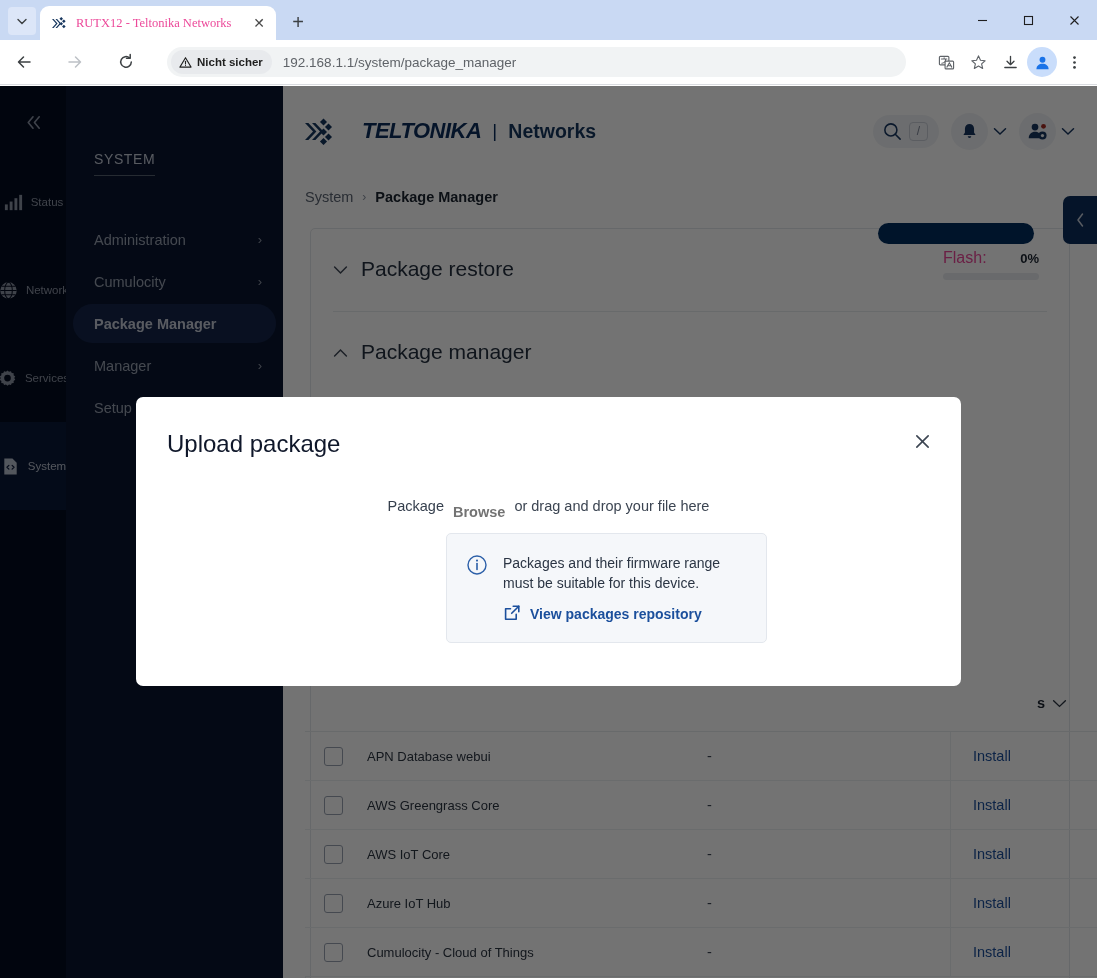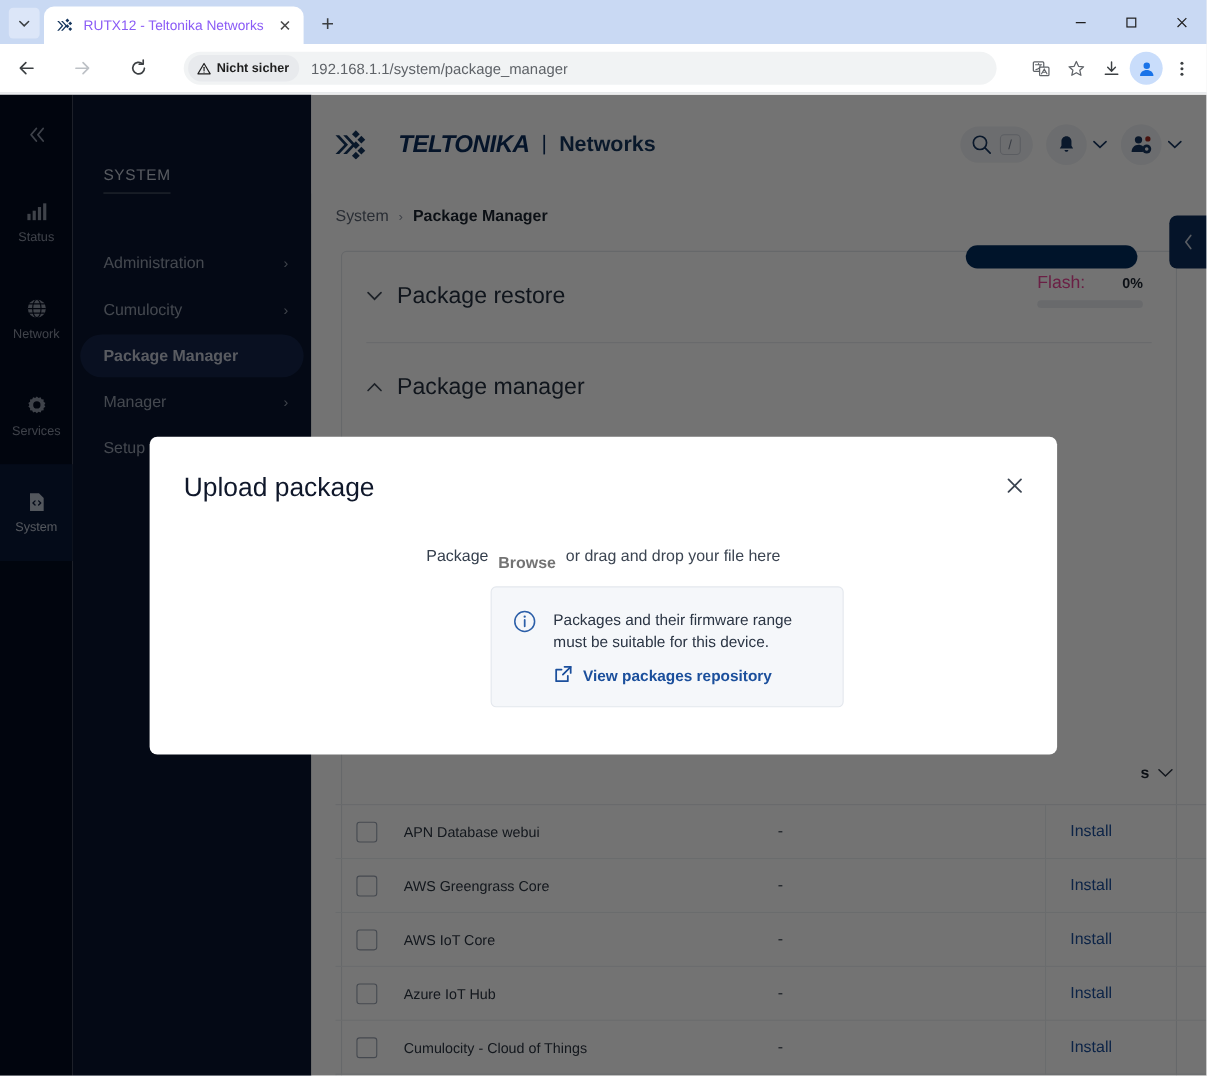"RUTX12 - Teltonika Networks" .tab-title { color: #8b5cf6 -> #ec4899; font-family: none -> Liberation Serif, serif }
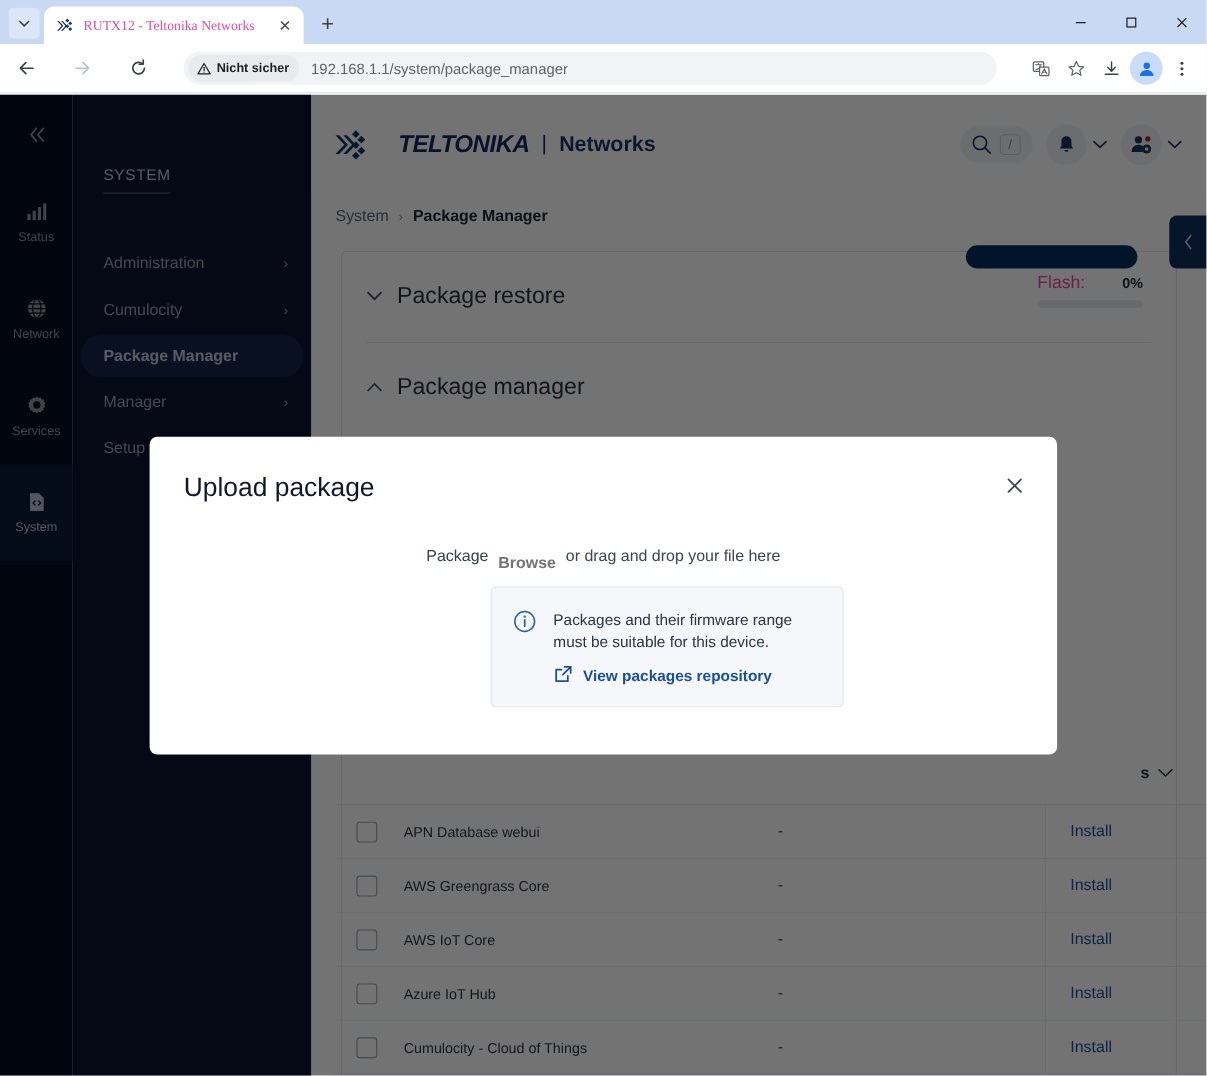"Status" .rail-item { flex-direction: column -> row }
